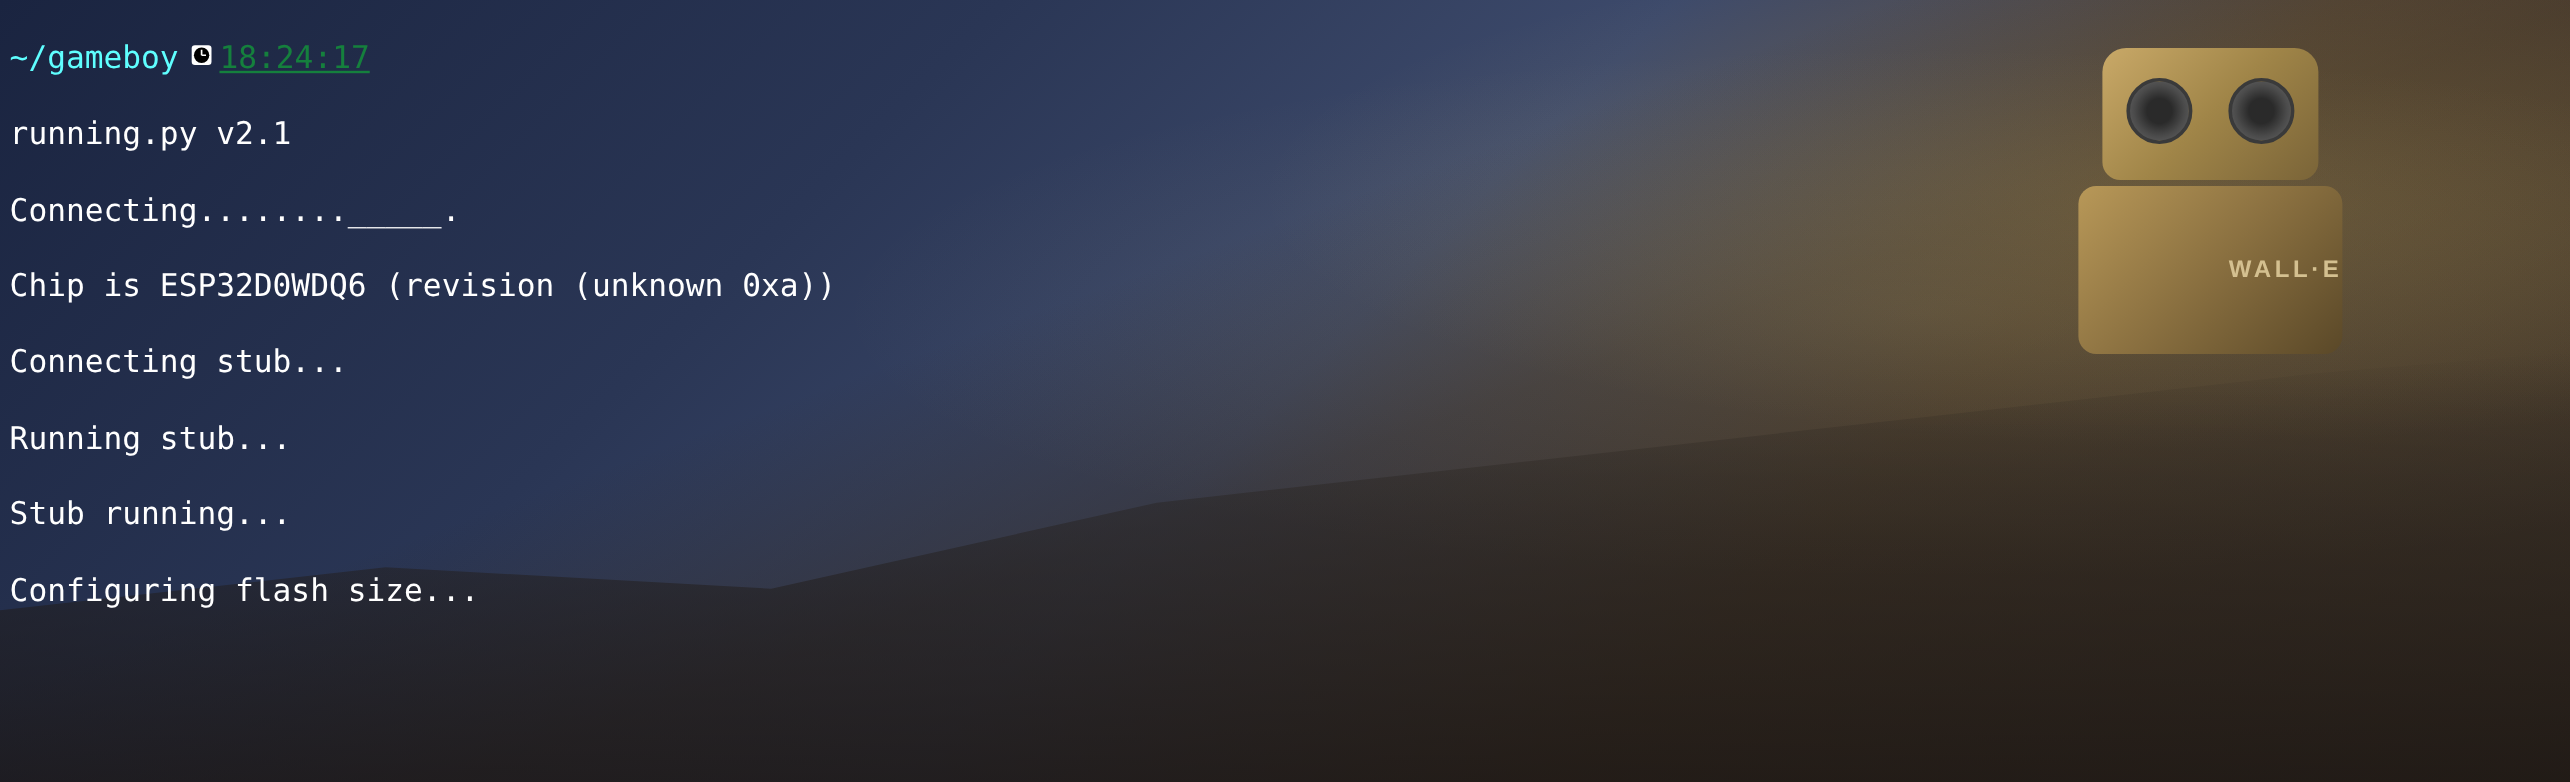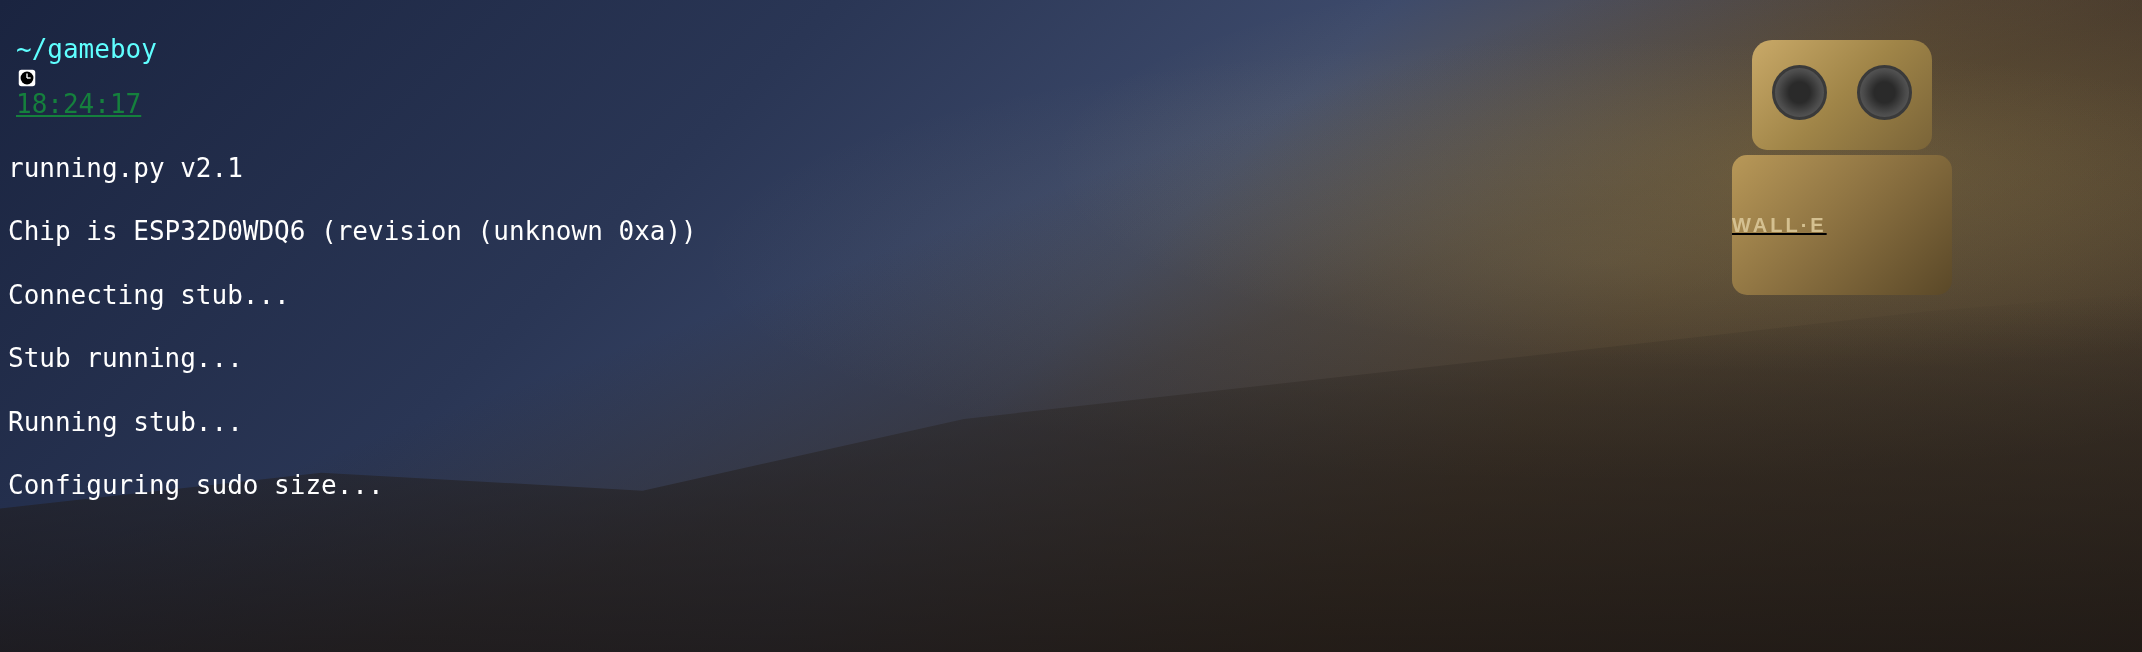"~/gameboy" .prompt-line { flex-direction: column -> none }
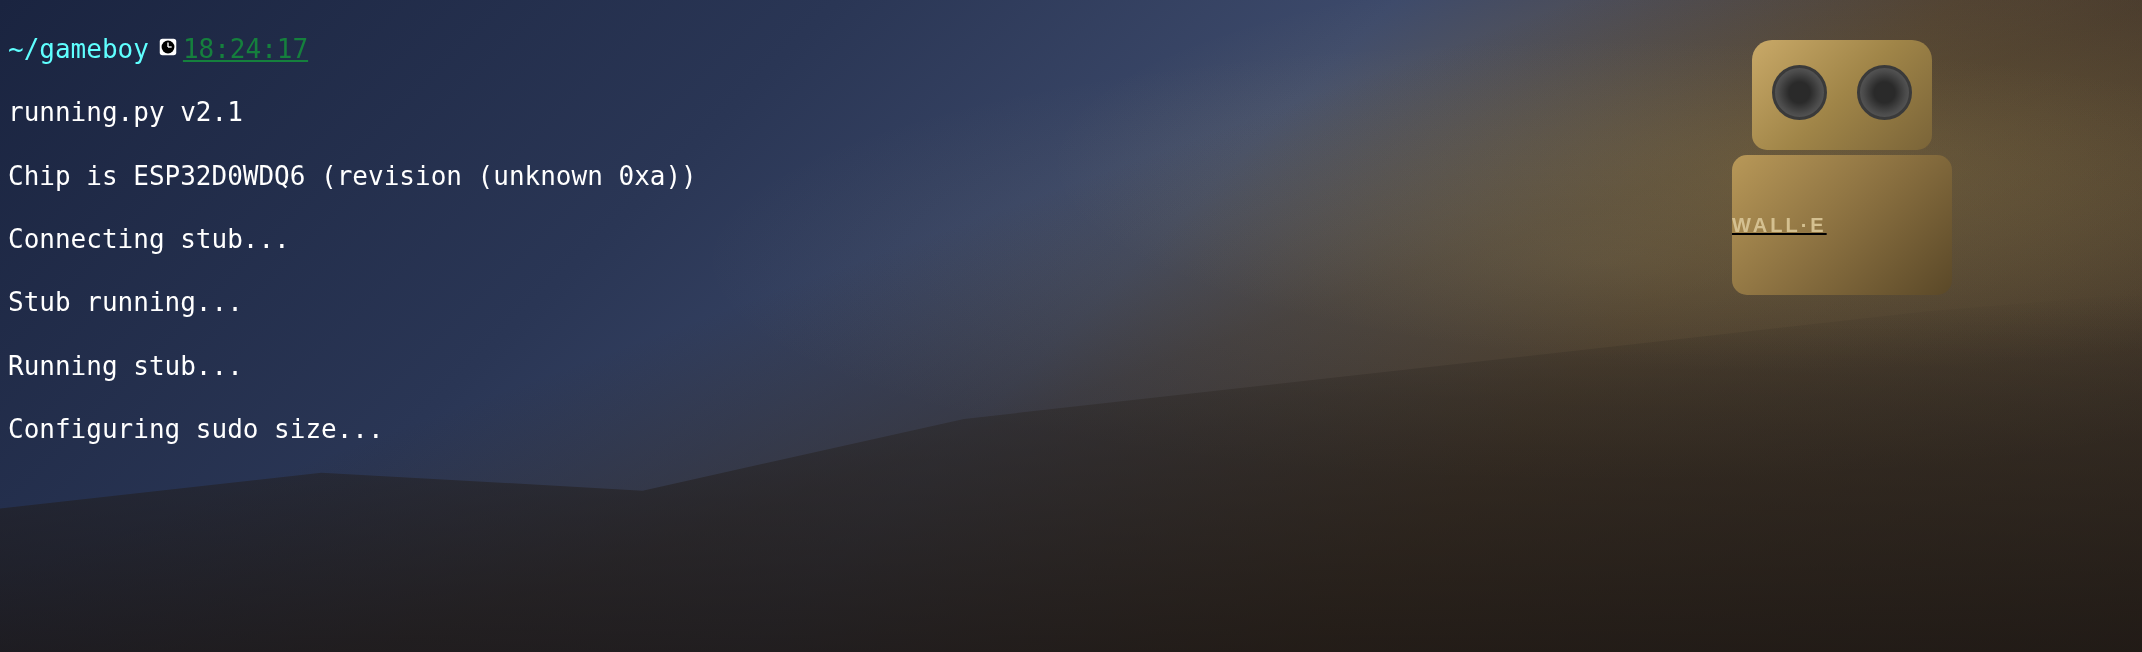"Connecting........_____." div.output-line { html: none -> <div>Connecting........_____.</div> }
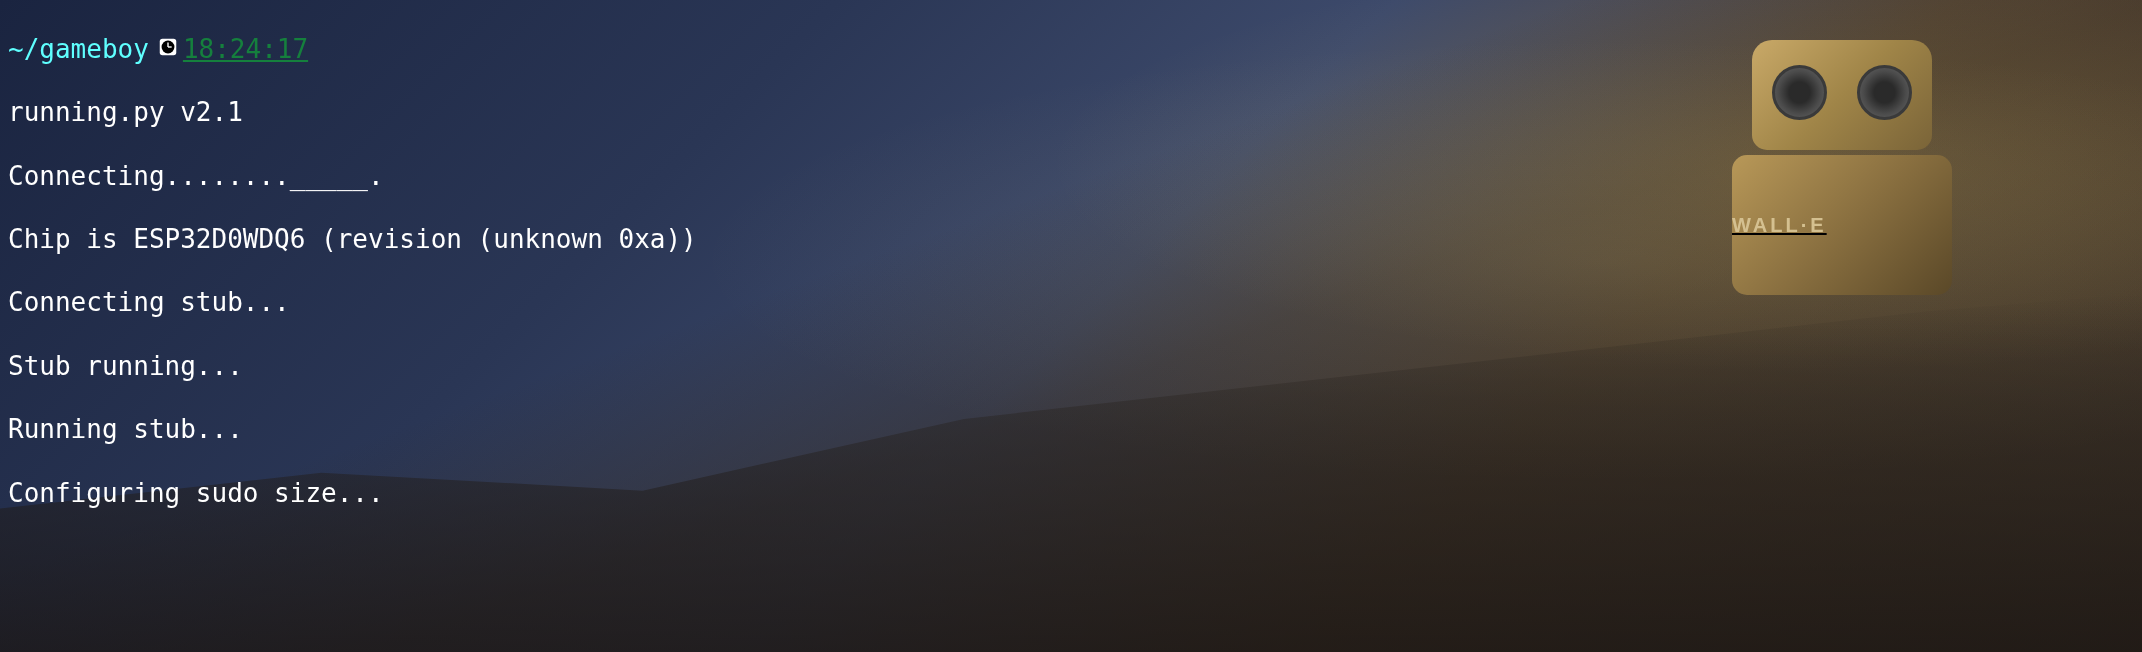"WALL·E" .robot-body { justify-content: flex-start -> flex-end; text-decoration: underline -> none }
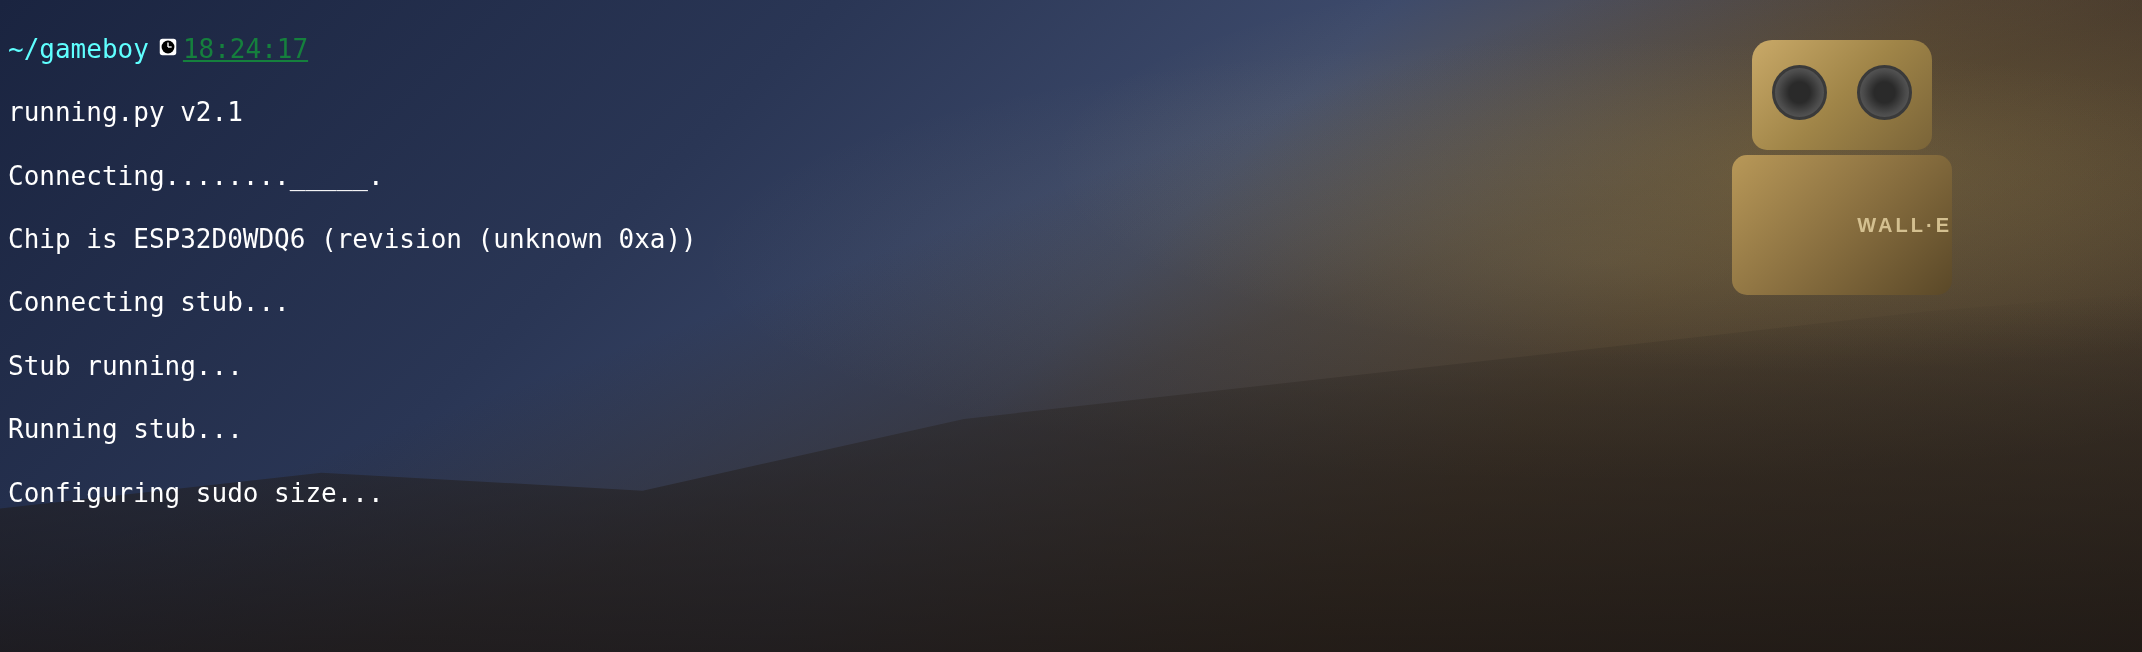"Stub running..." div.output-line { order: before "Running stub..." -> after "Running stub..." }
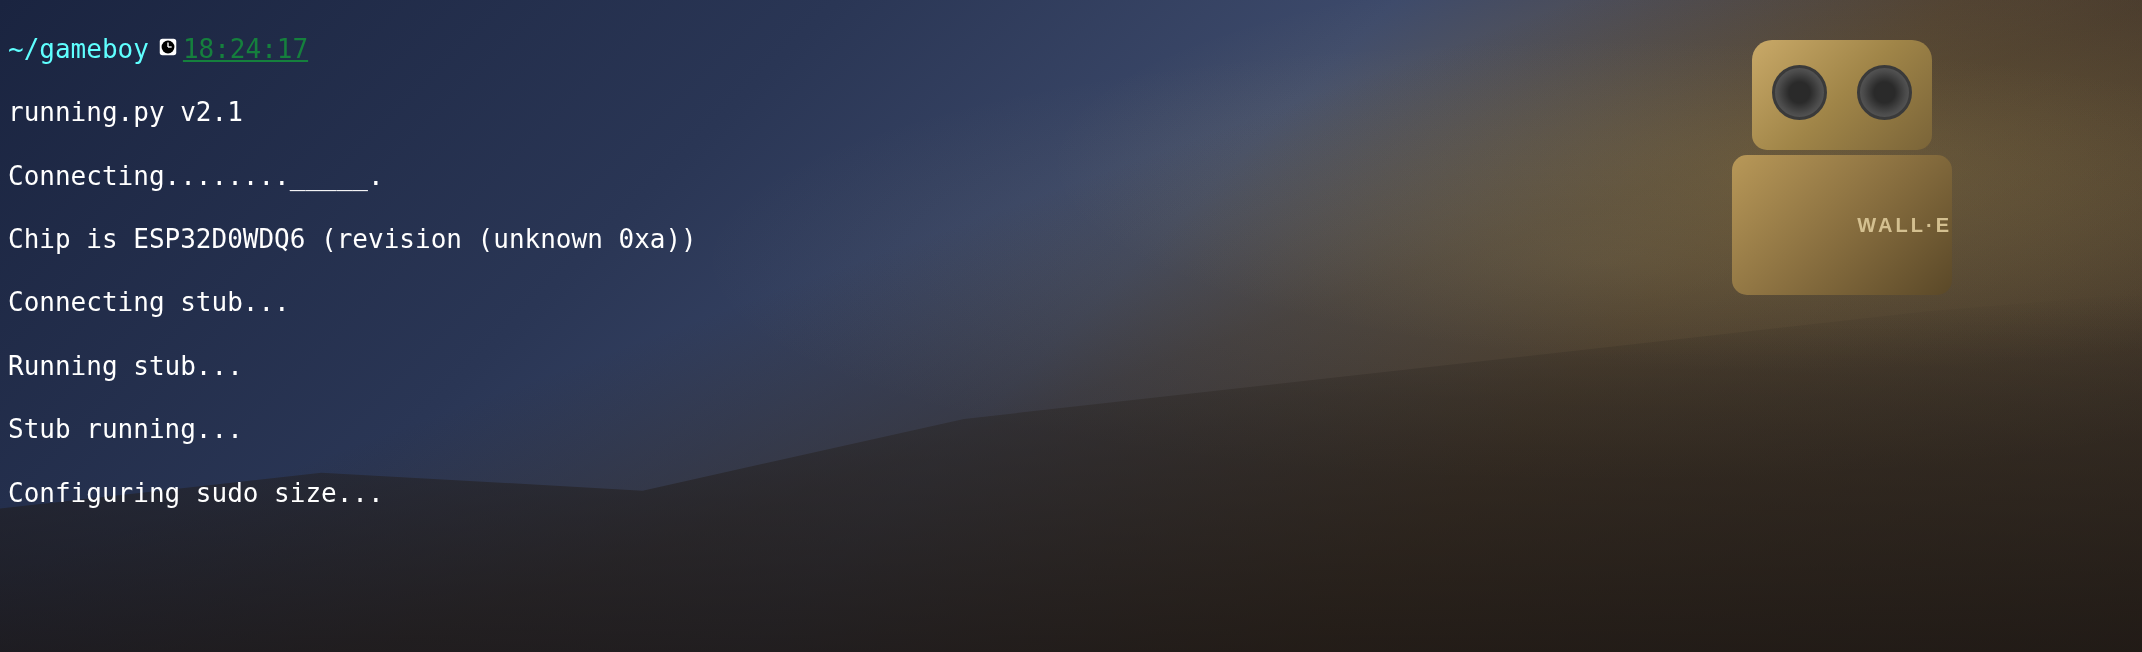"Configuring sudo size..." div.output-line { text: sudo -> flash }
